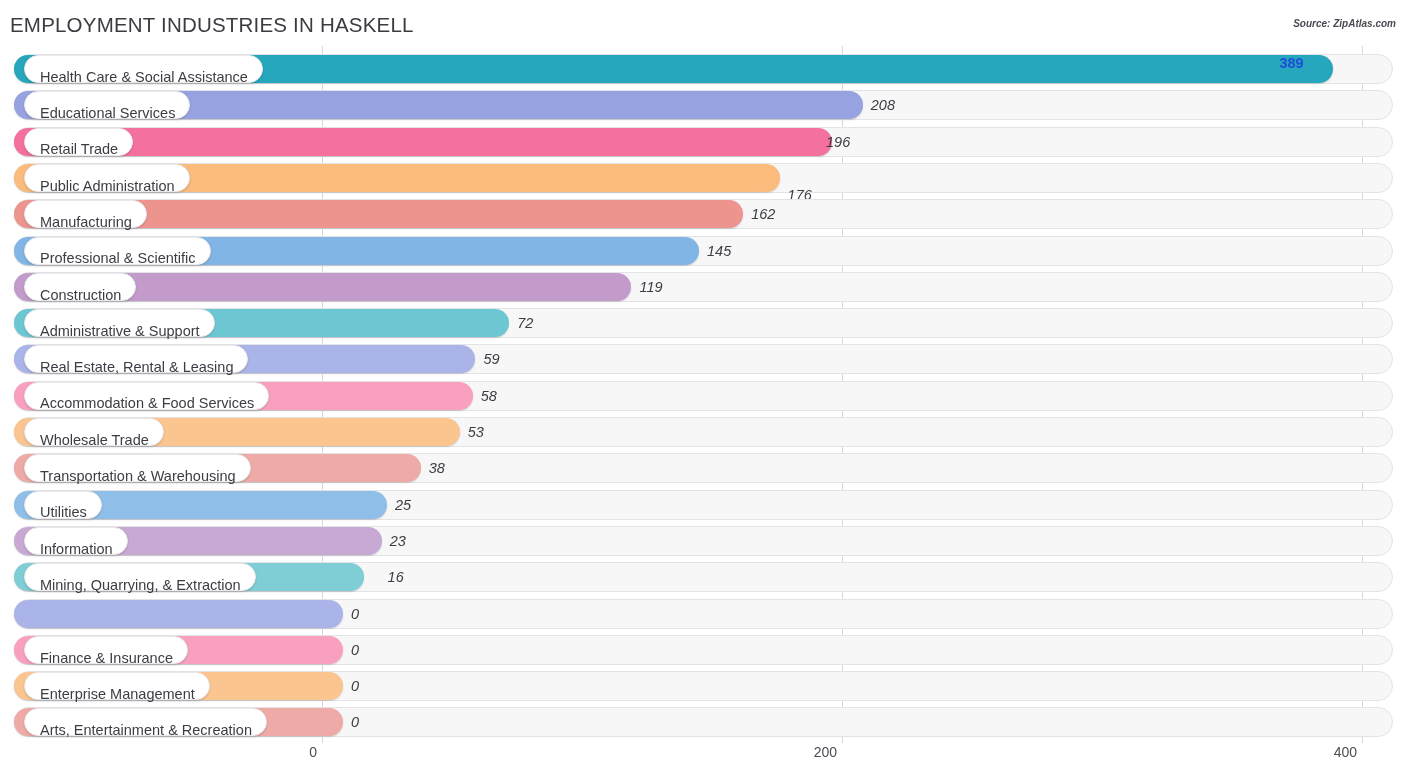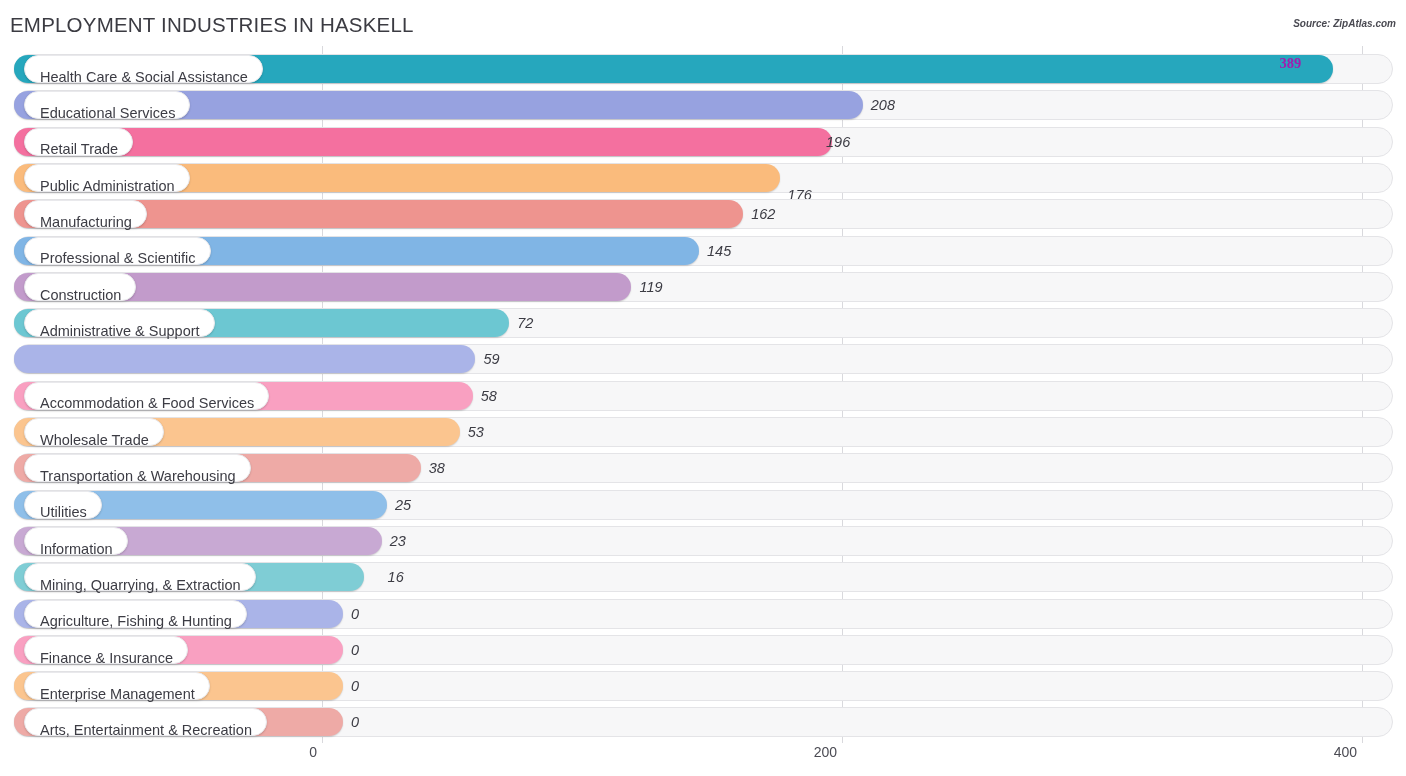"389" .value-in { color: #a21caf -> #1d4ed8; font-family: Liberation Serif, serif -> none }
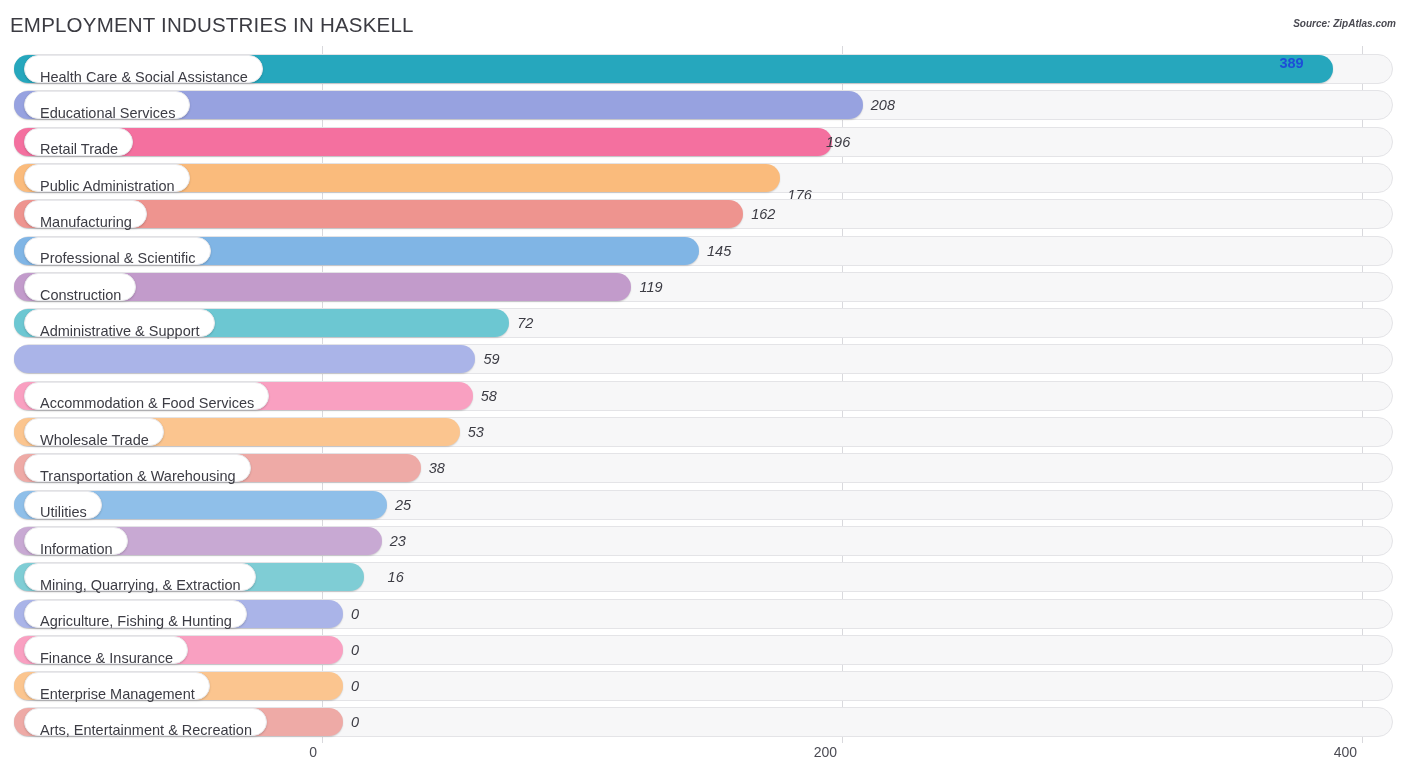"Real Estate, Rental & Leasing" div.label-pill { html: none -> <div> <span>Real Estate, Rental &amp; Leasing</span> </div> }
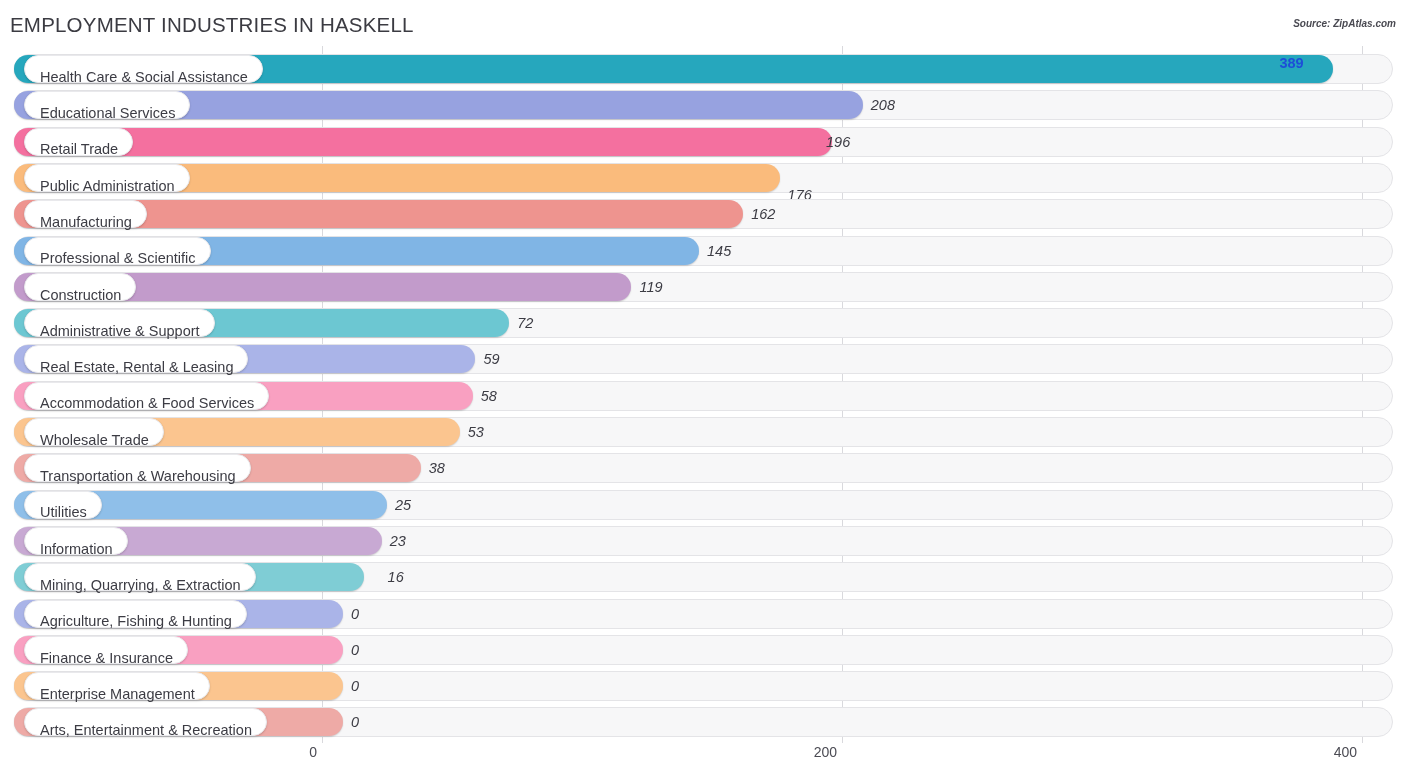"Agriculture, Fishing & Hunting" div.label-pill { html: <div> <span>Agriculture, Fishing &amp; Hunting</span> </div> -> none }
